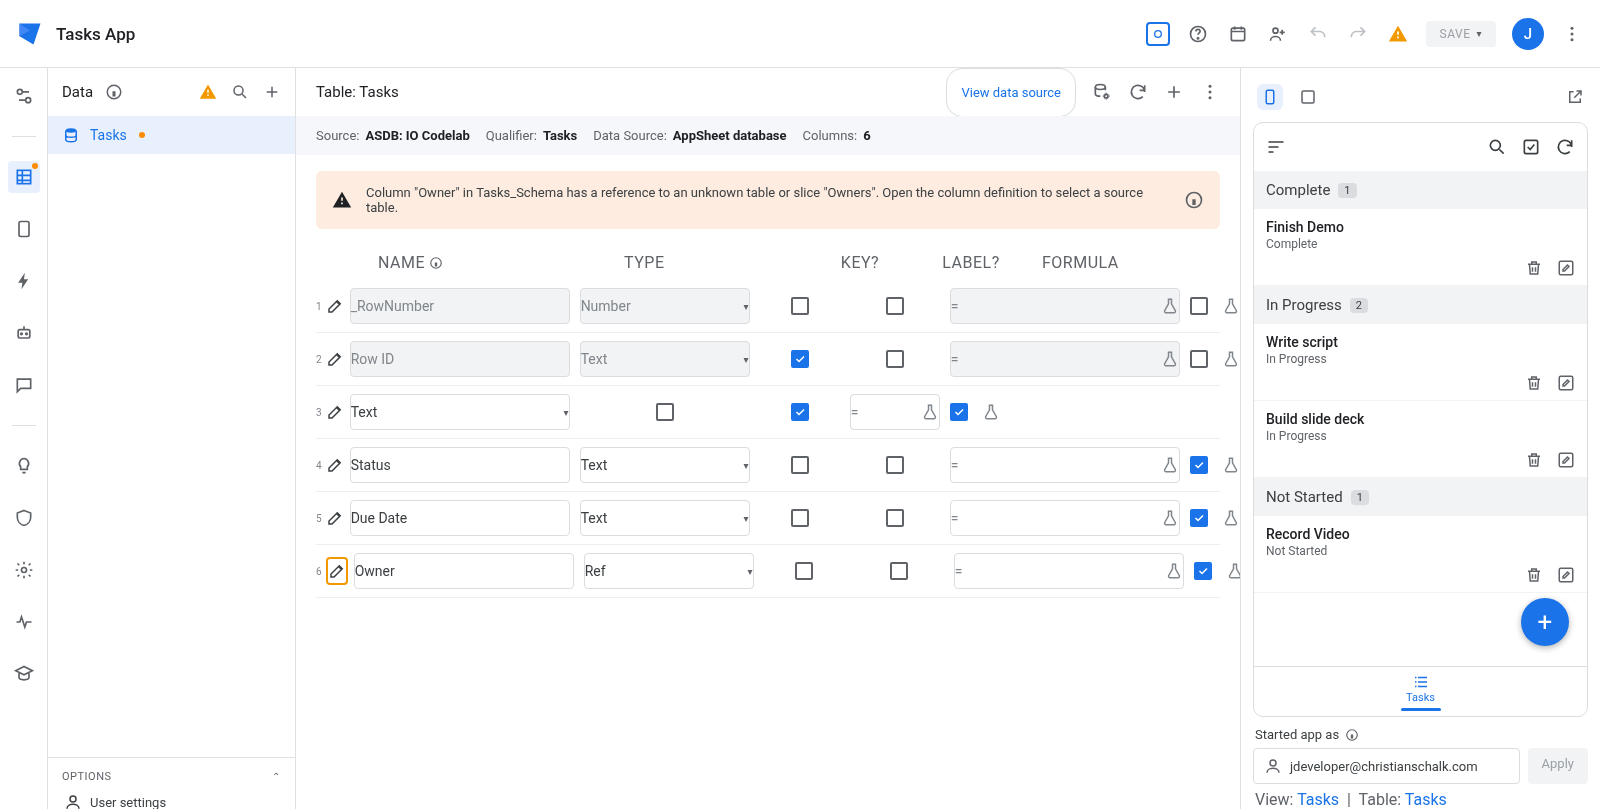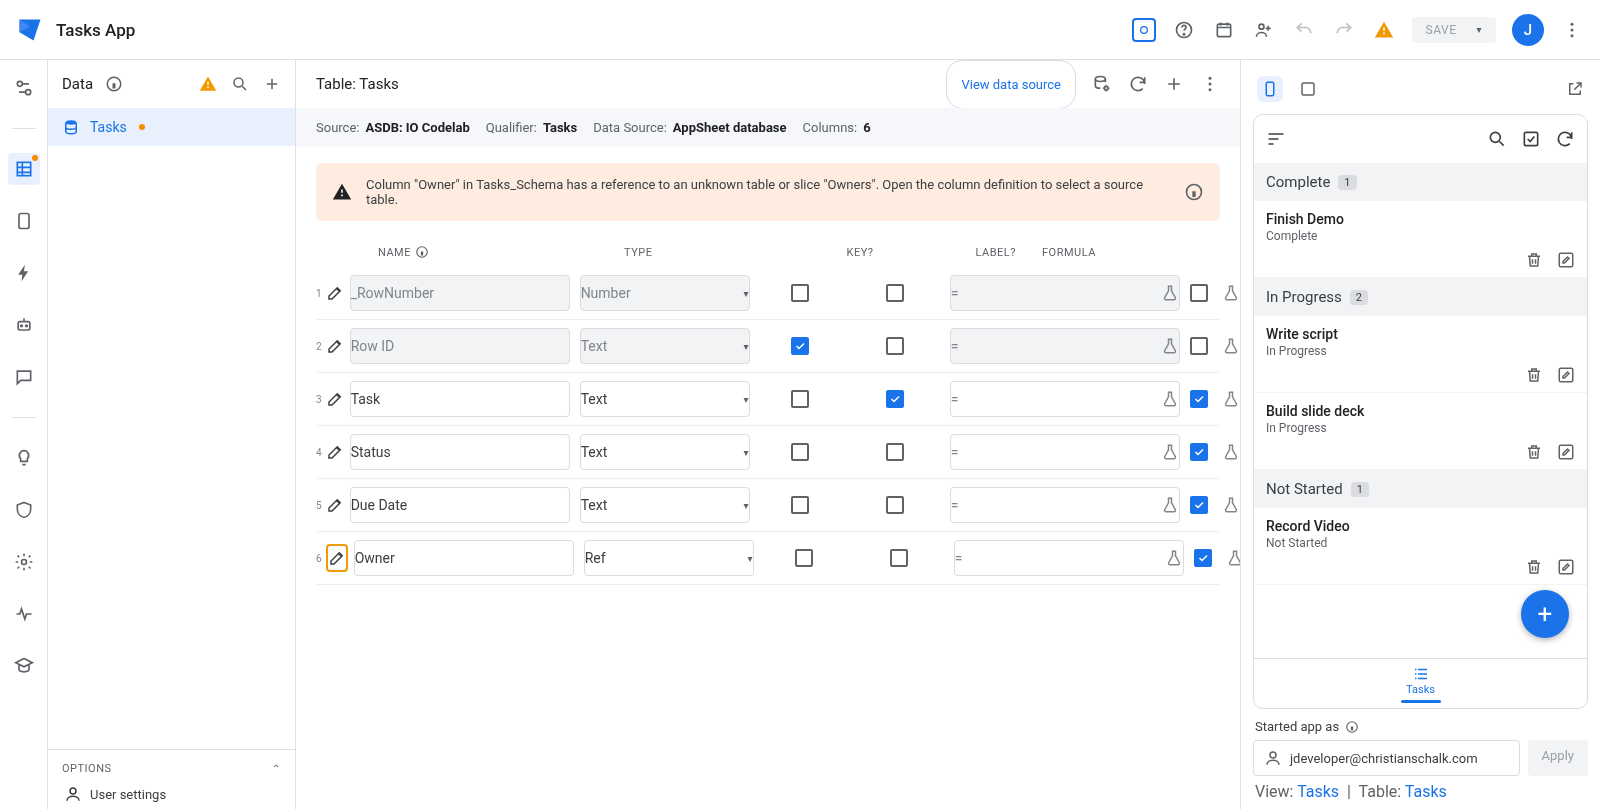"Tasks App" .topbar { height: 60px -> 68px }
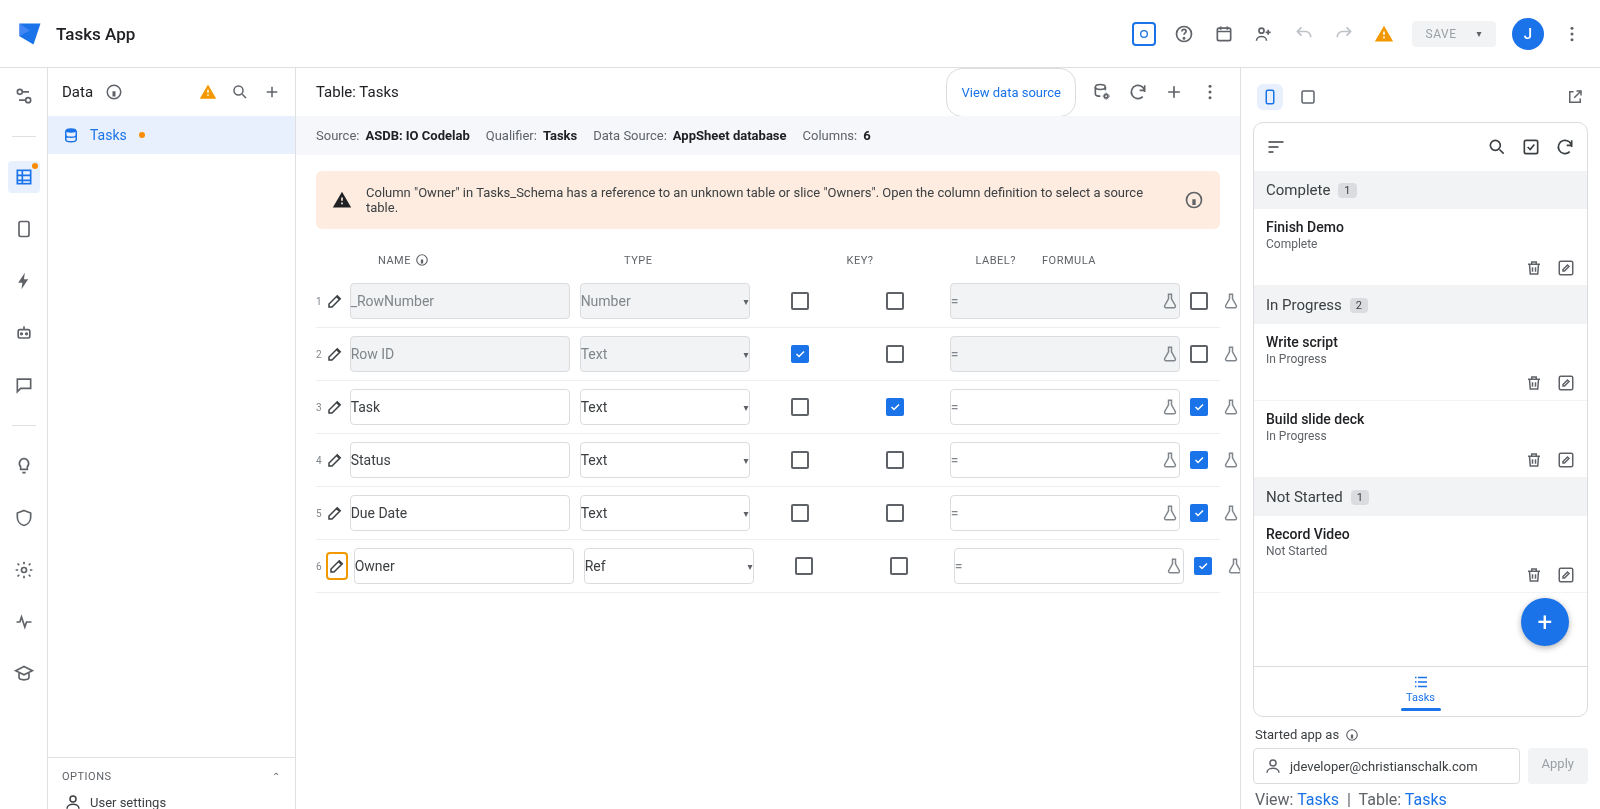"SAVE" .save-btn { gap: 20px -> 6px }
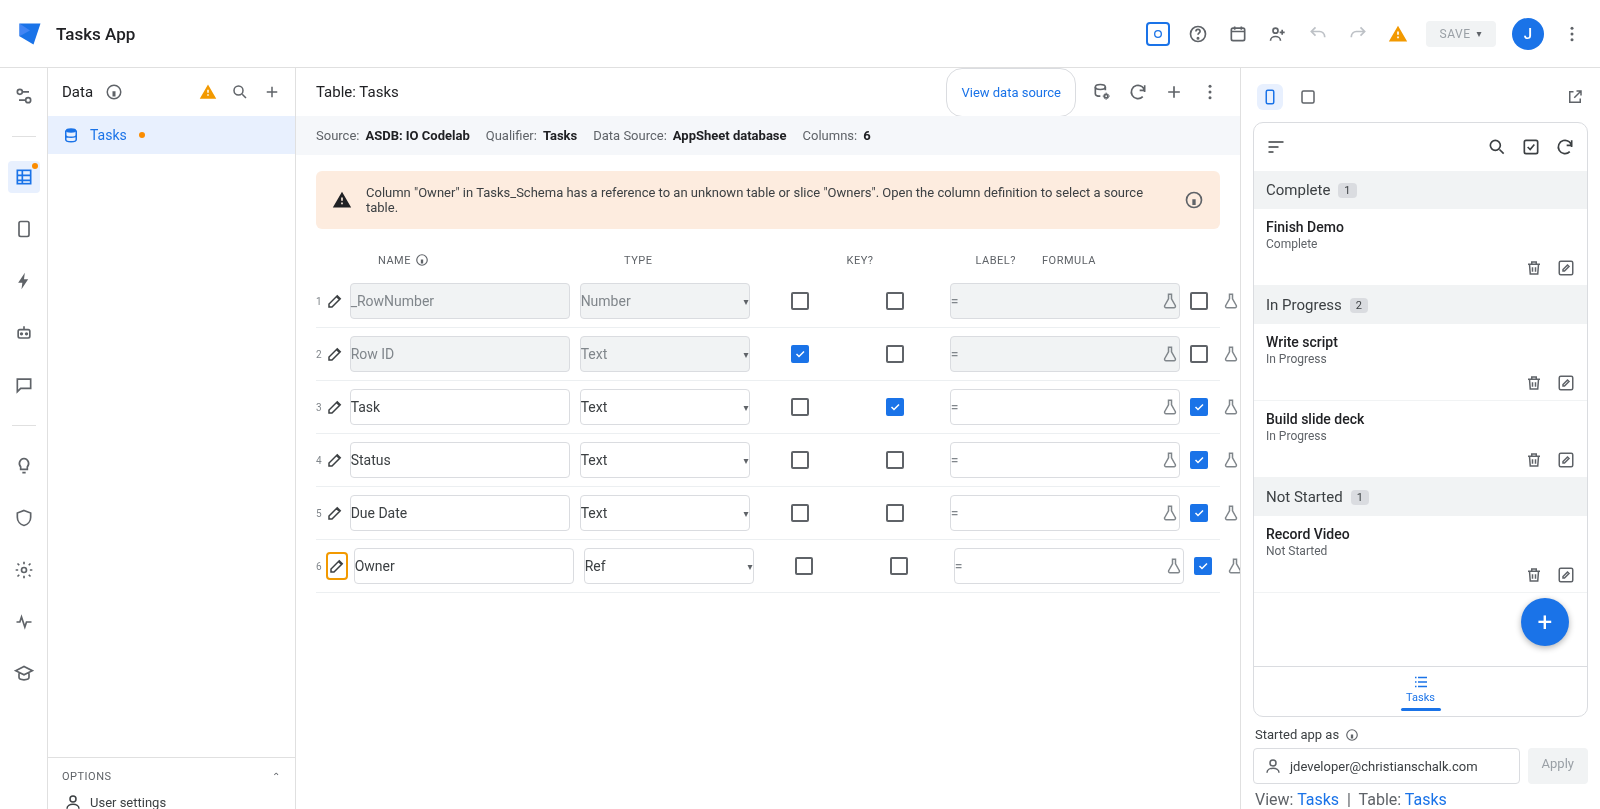"NAME" .cols-head { font-size: 11px -> 16px }
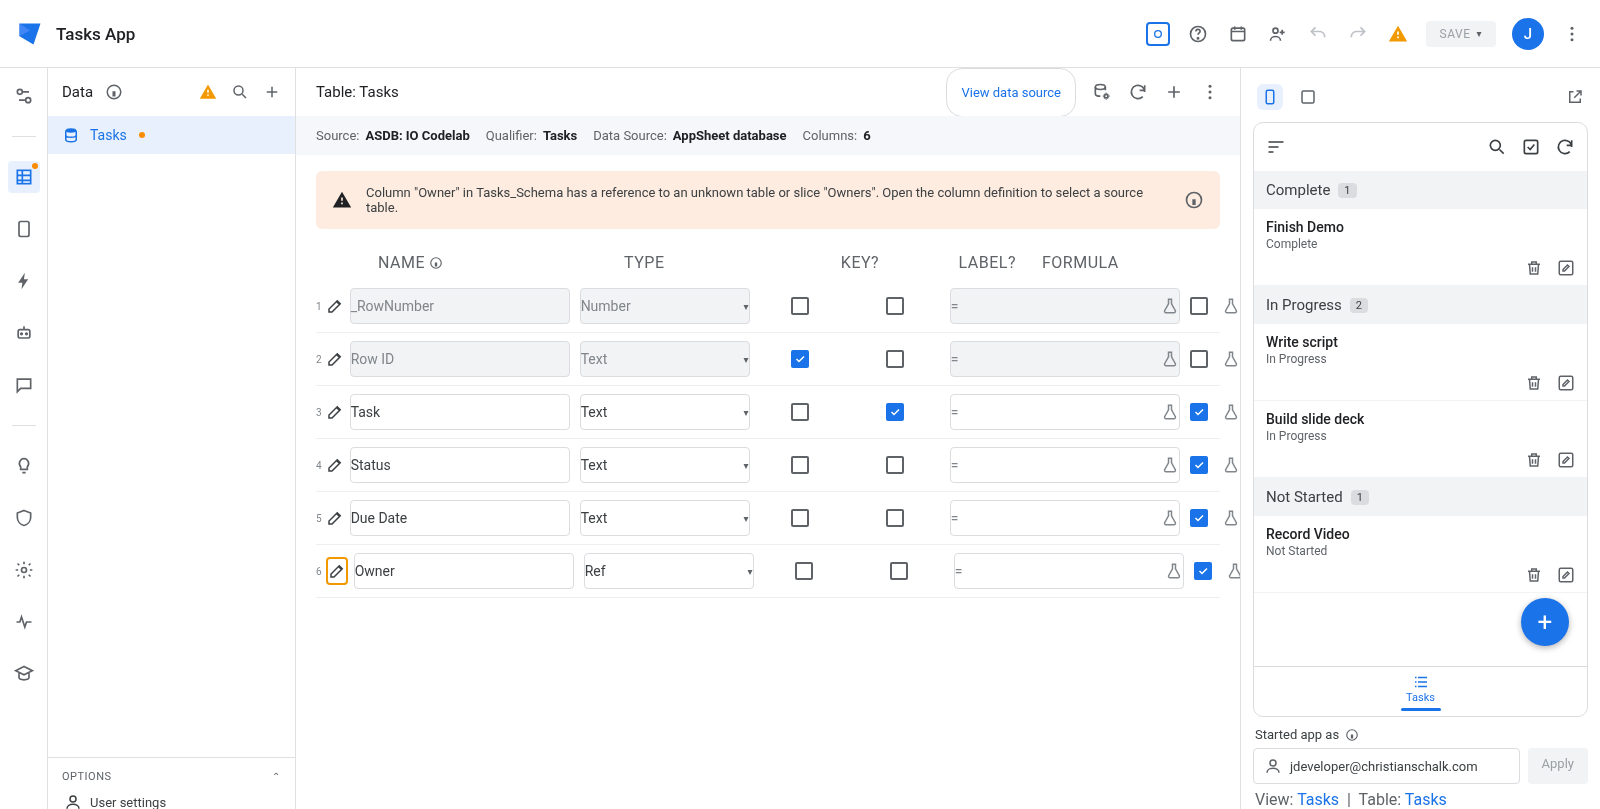"LABEL?" span { text-align: right -> center }
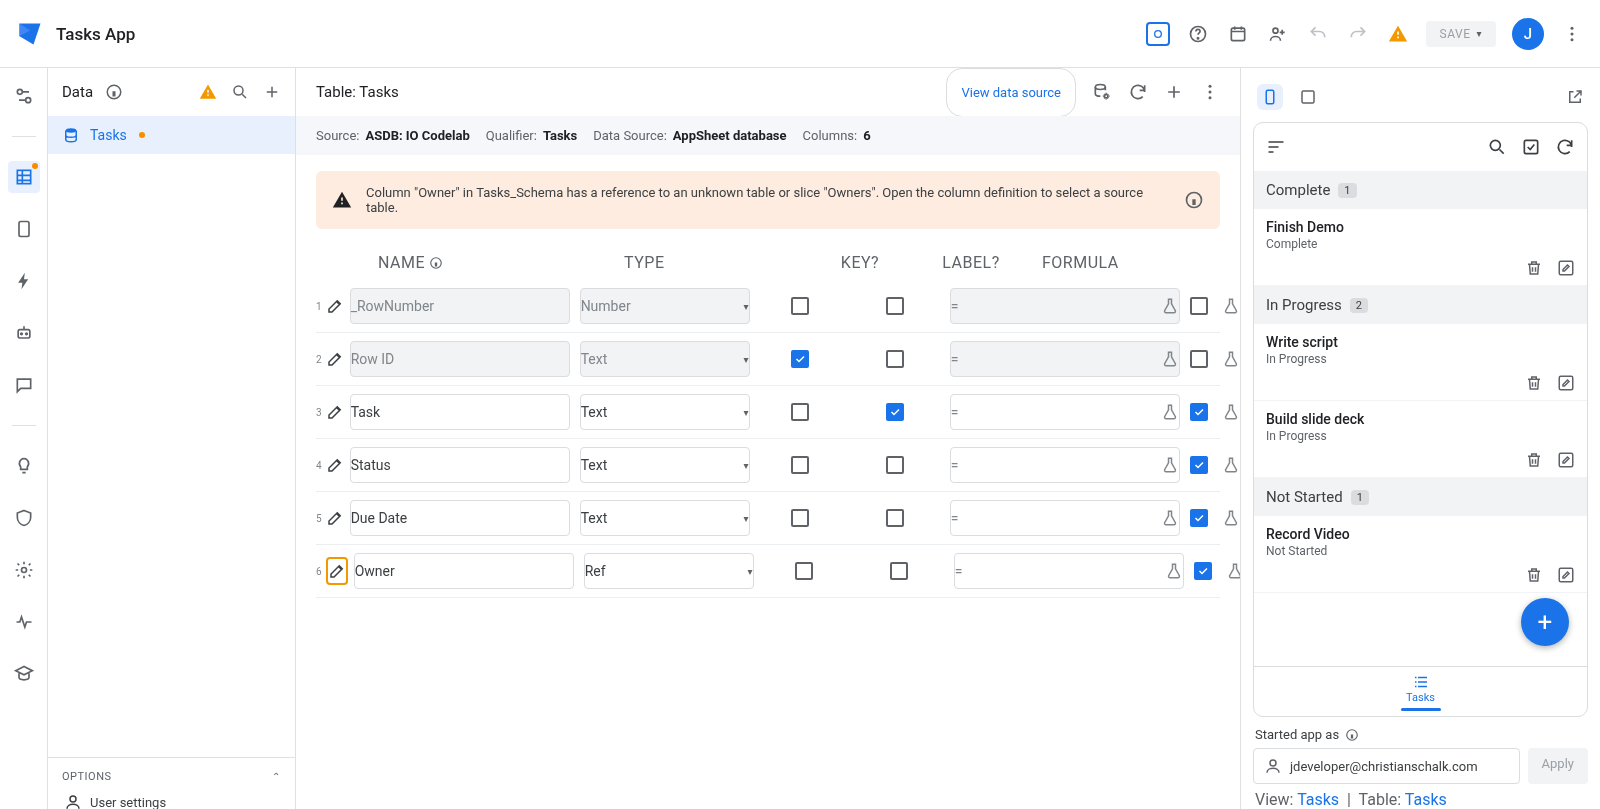"Task" div.name-field { html: <div>Task</div> -> none }
